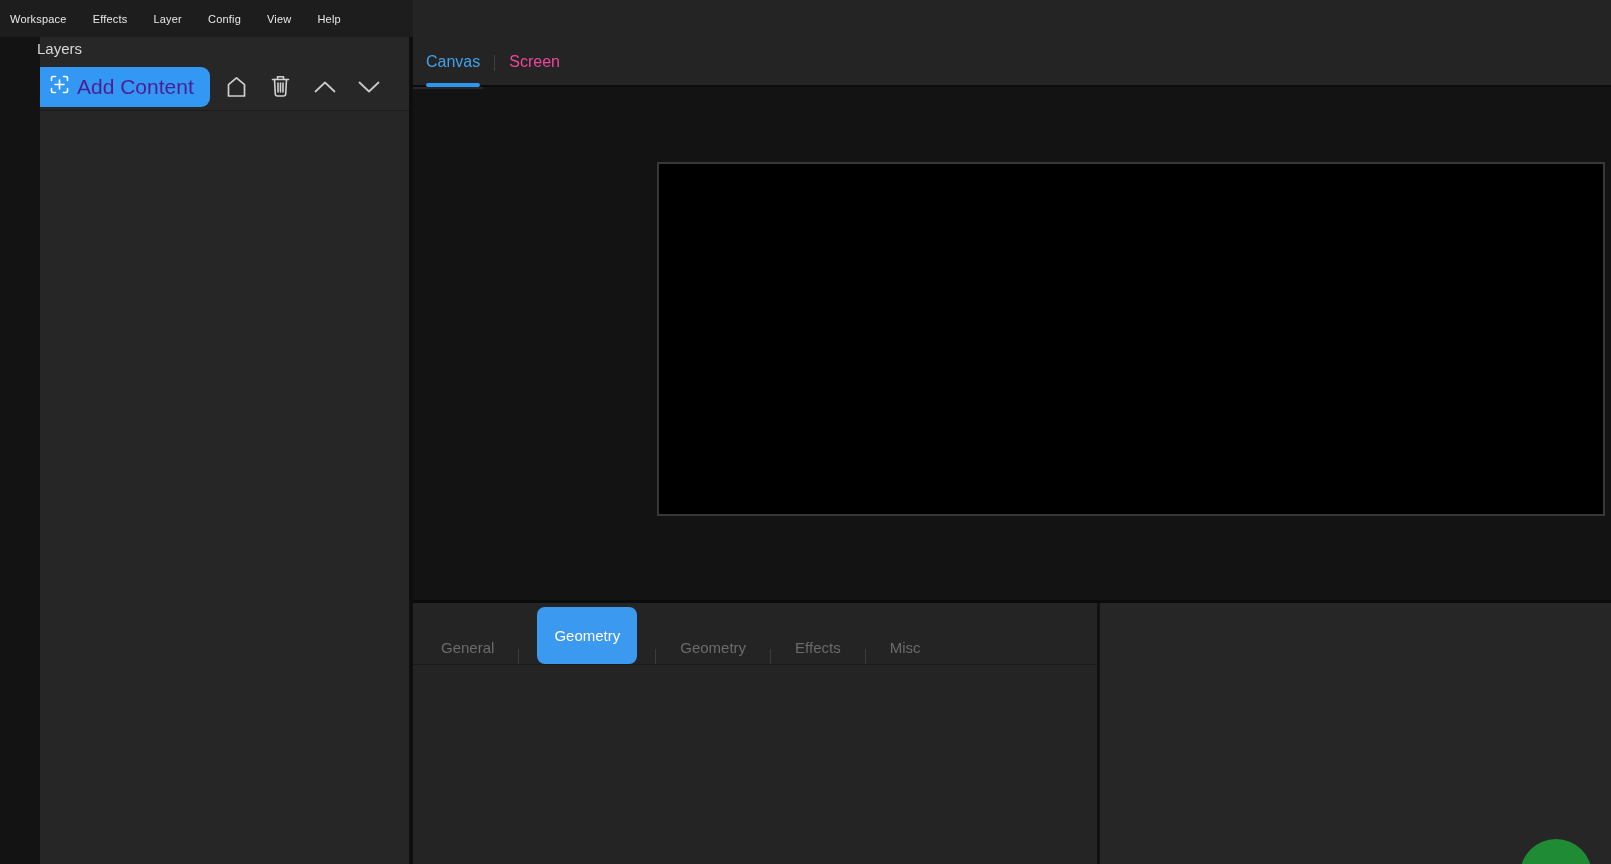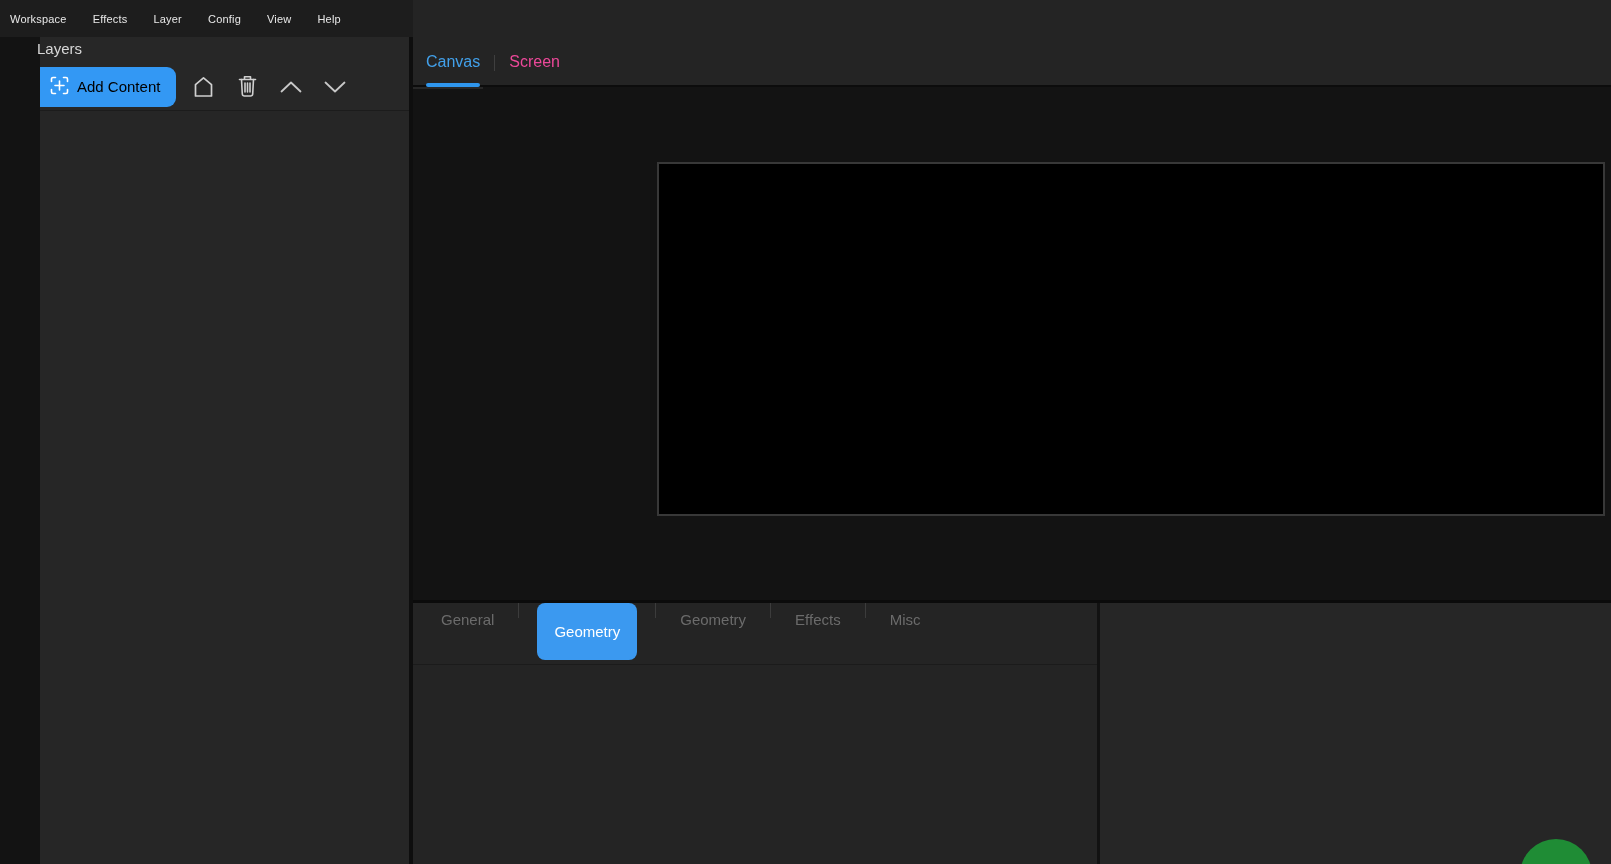"Add Content" .add-content-btn { color: #000000 -> #4c1d95; font-size: 15px -> 21px }
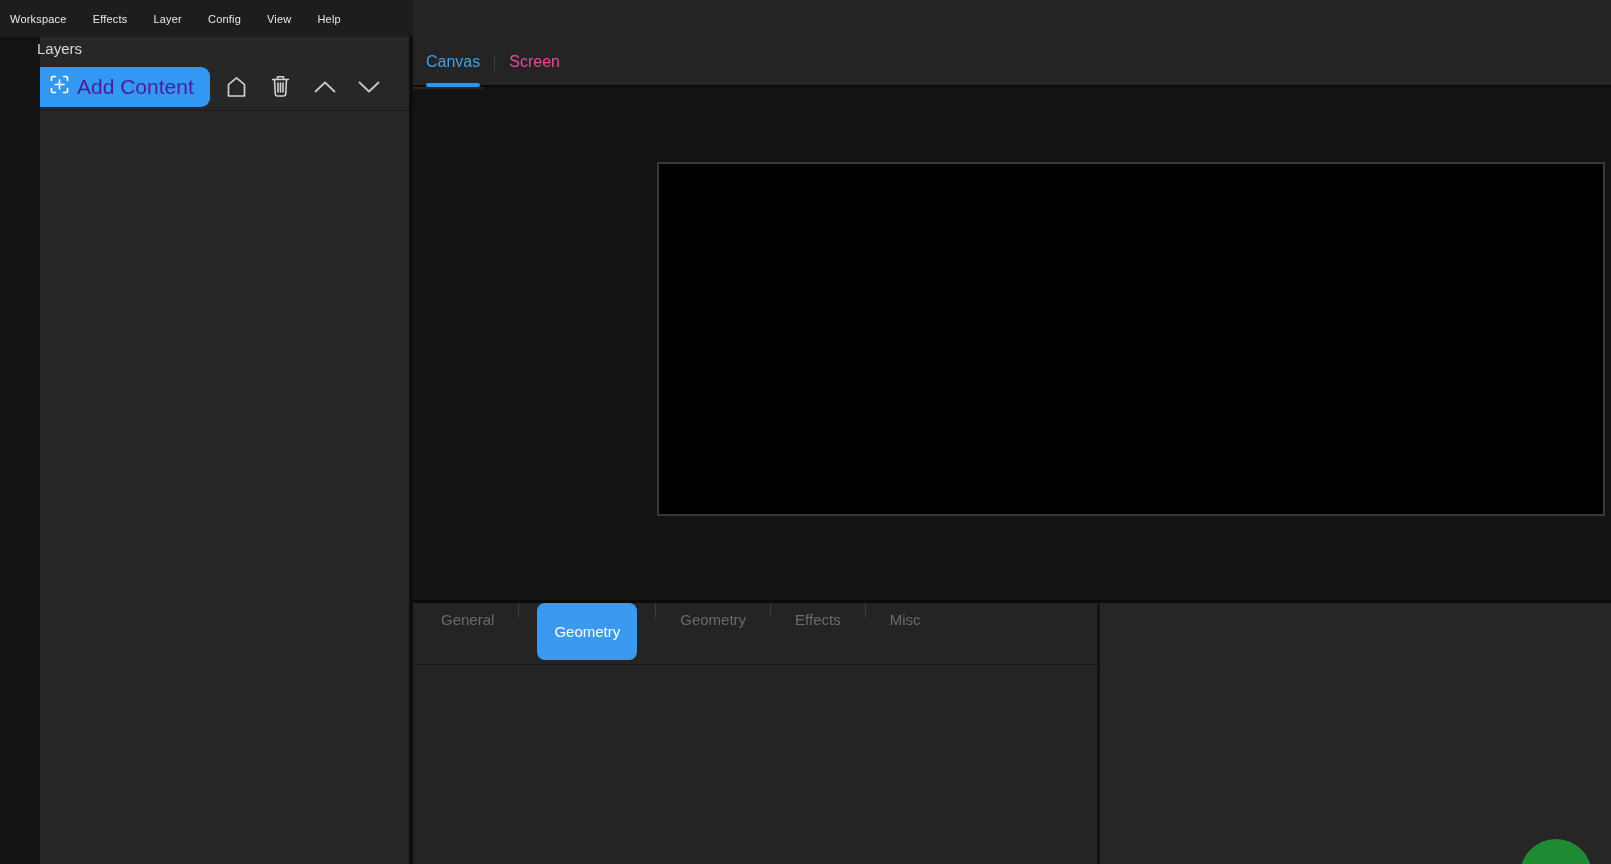"General" .props-tabrow { align-items: flex-start -> flex-end }
